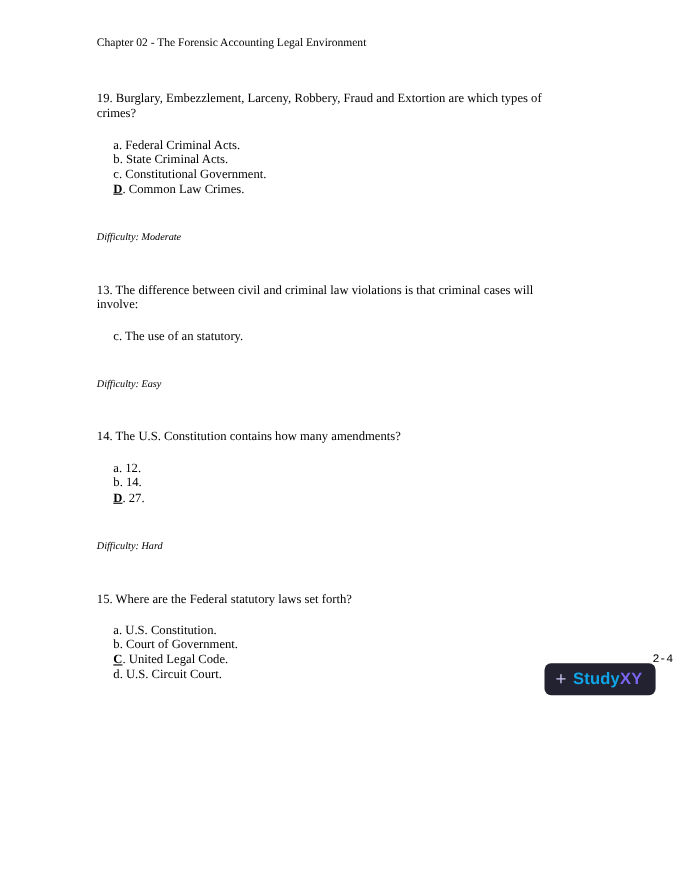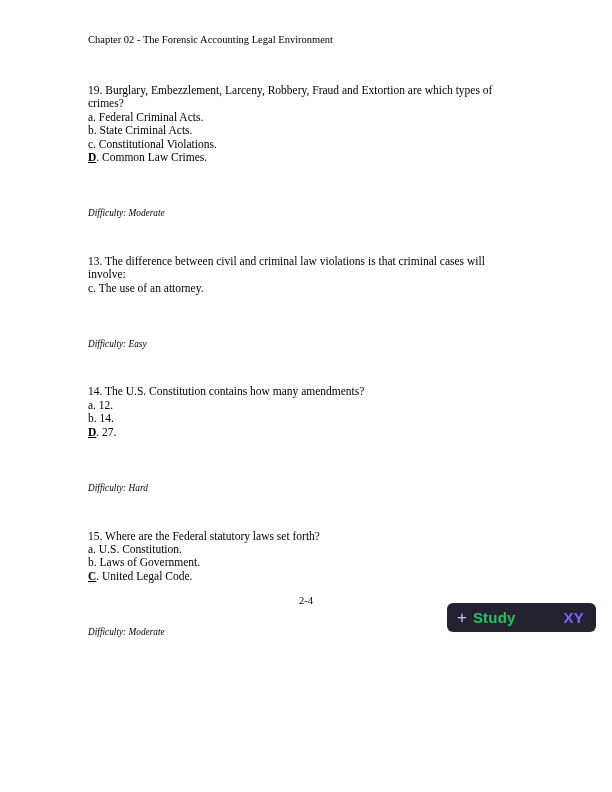"a. Federal Criminal Acts." .choices { margin: 0 -> 15px }
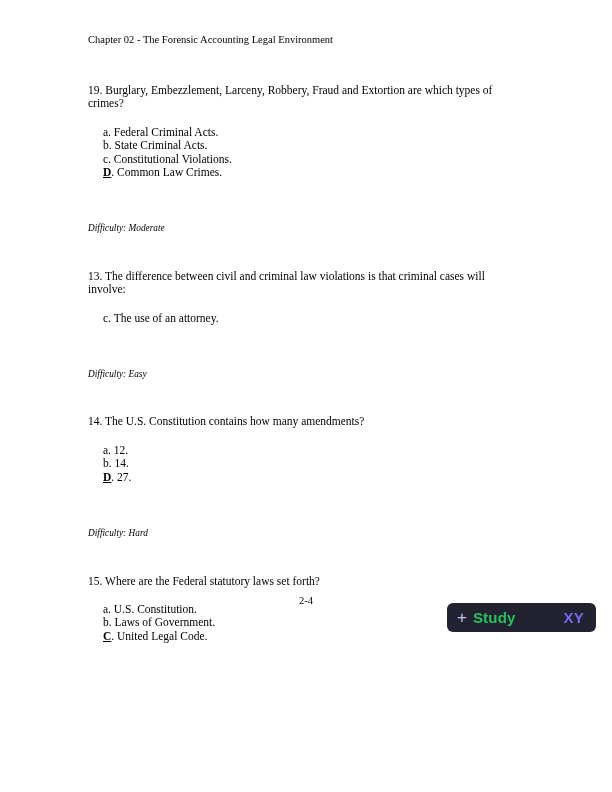". Constitutional Violations." span.choice-text { text: Violations -> Government }
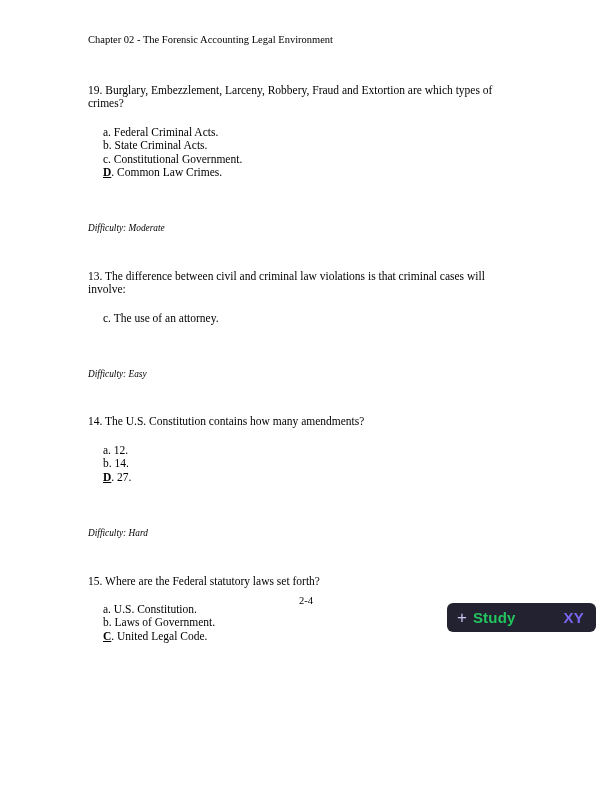"Difficulty: Moderate" .difficulty { margin-top: 43px -> 31px }
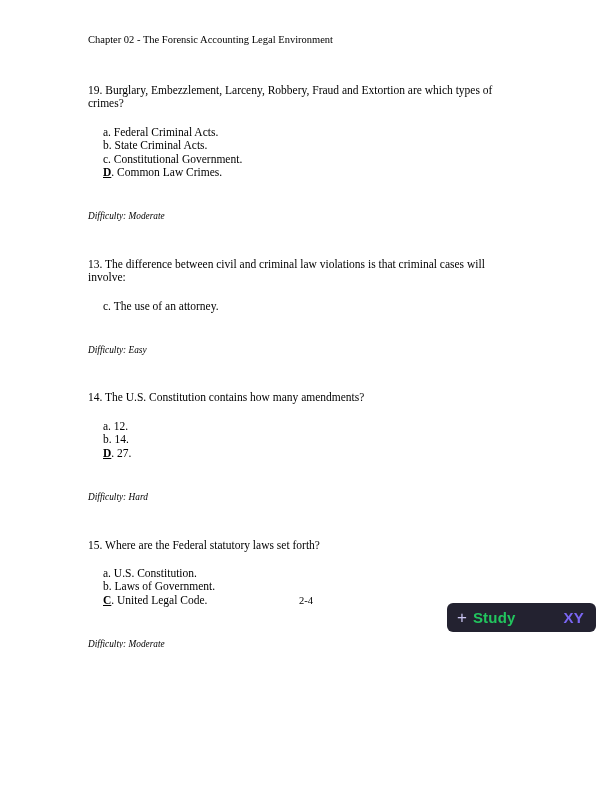". The use of an" span.choice-text { text: attorney -> statutory }
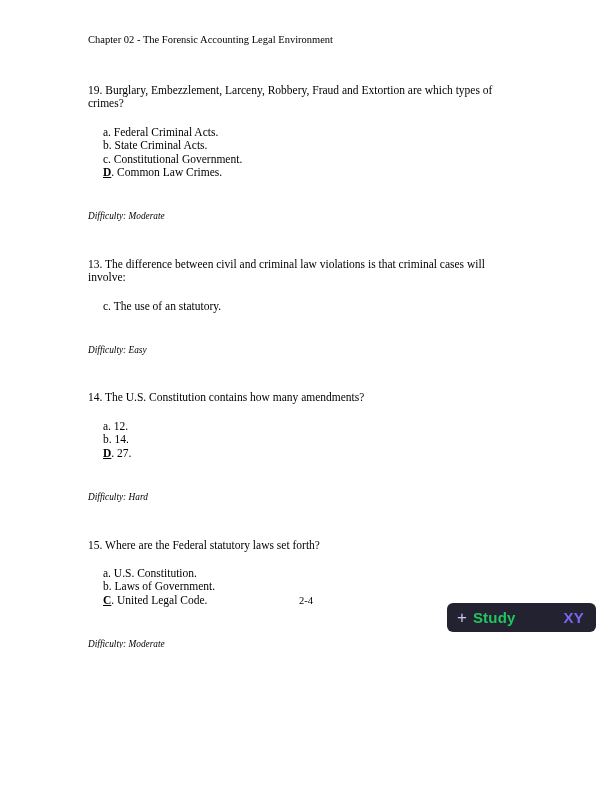". Laws of Government." span.choice-text { text: Laws -> Court }
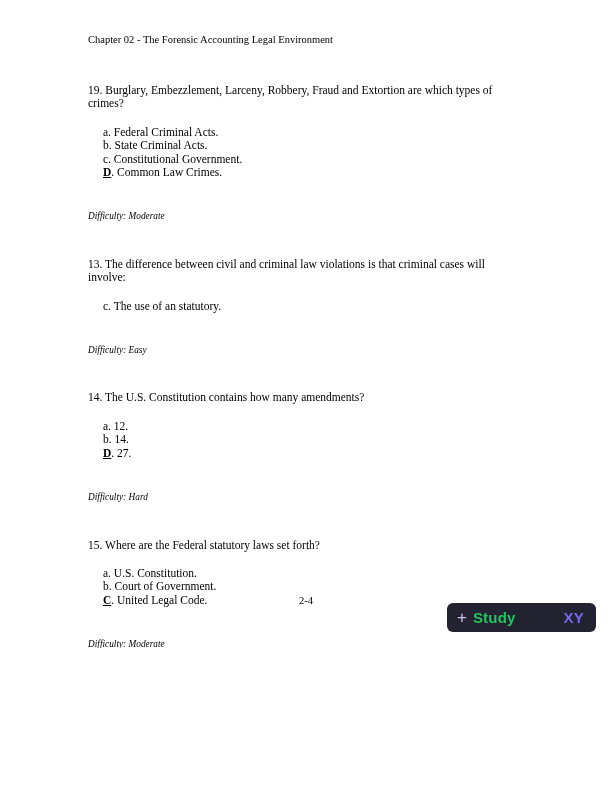"2-4" .footer-page-number { font-family: none -> Liberation Mono, monospace; text-align: center -> right }
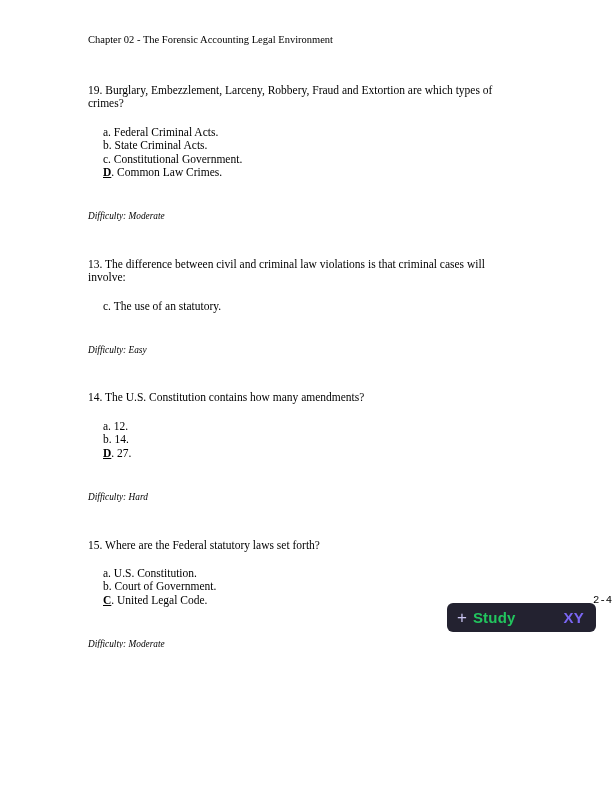"d. U.S. Circuit Court." div.choice { html: none -> <div><span>d</span><span>. U.S. Circuit Court.</span></div> }
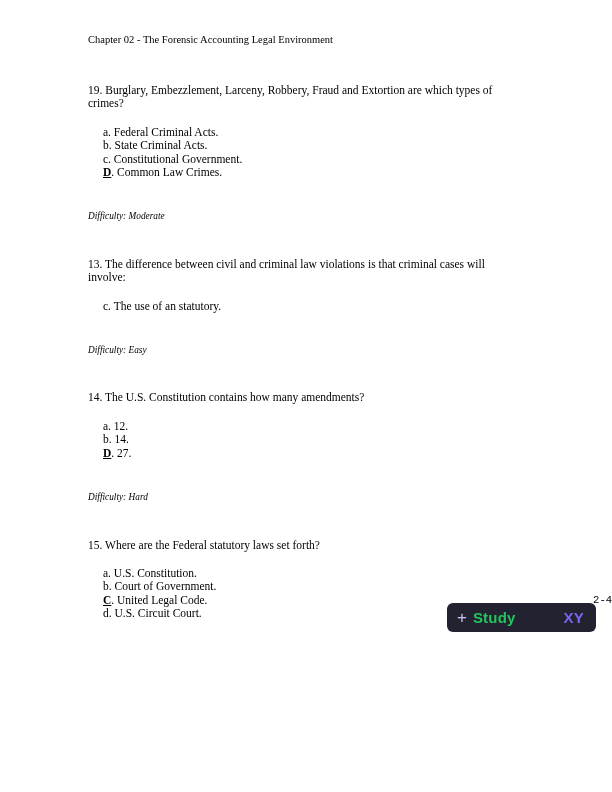"Study" span { color: #22c55e -> #0ea5e9 }
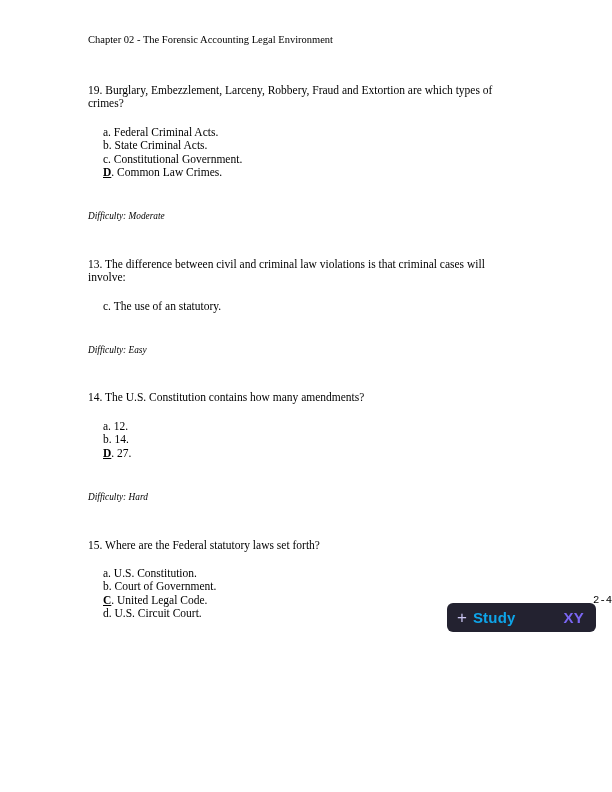"XY" span { margin-left: 48px -> none }
